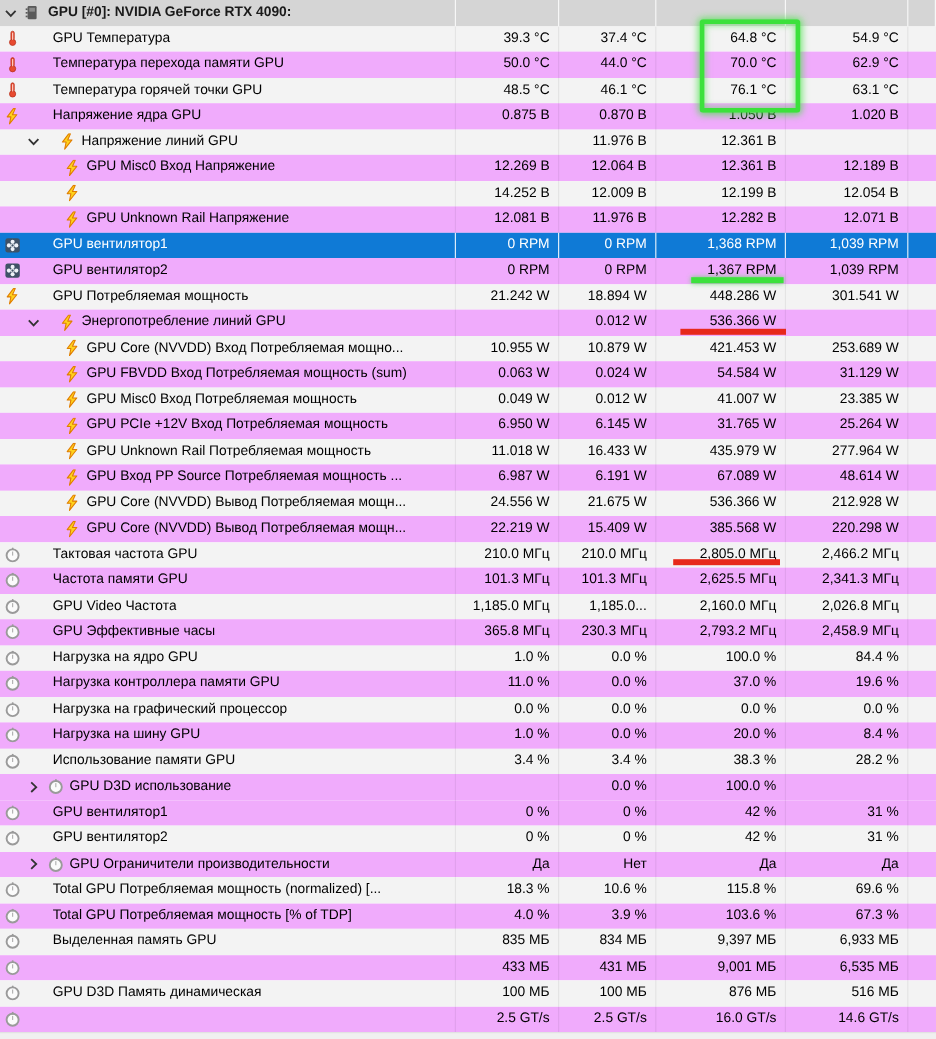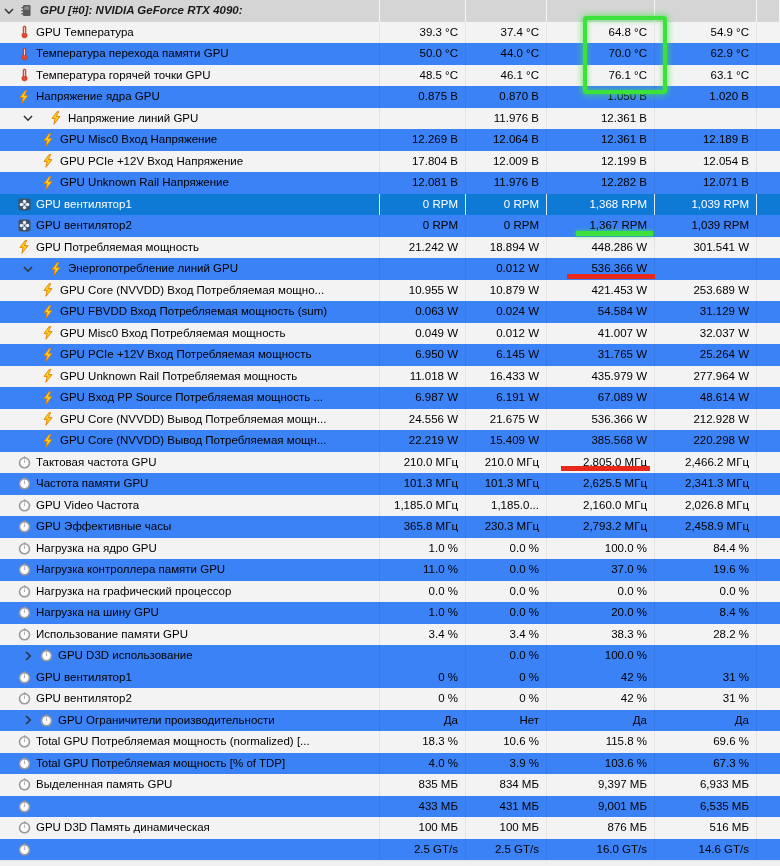"GPU [#0]: NVIDIA GeForce RTX" .header-row { font-style: italic -> none }
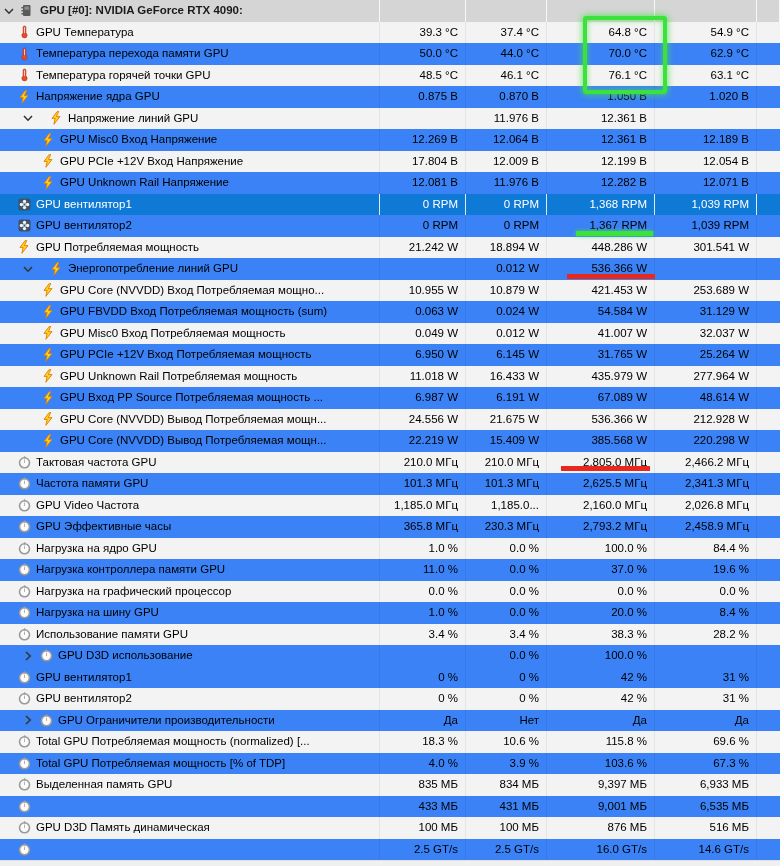"GPU Температура" .ind0 { gap: none -> 22px; padding-left: 18px -> 4px }
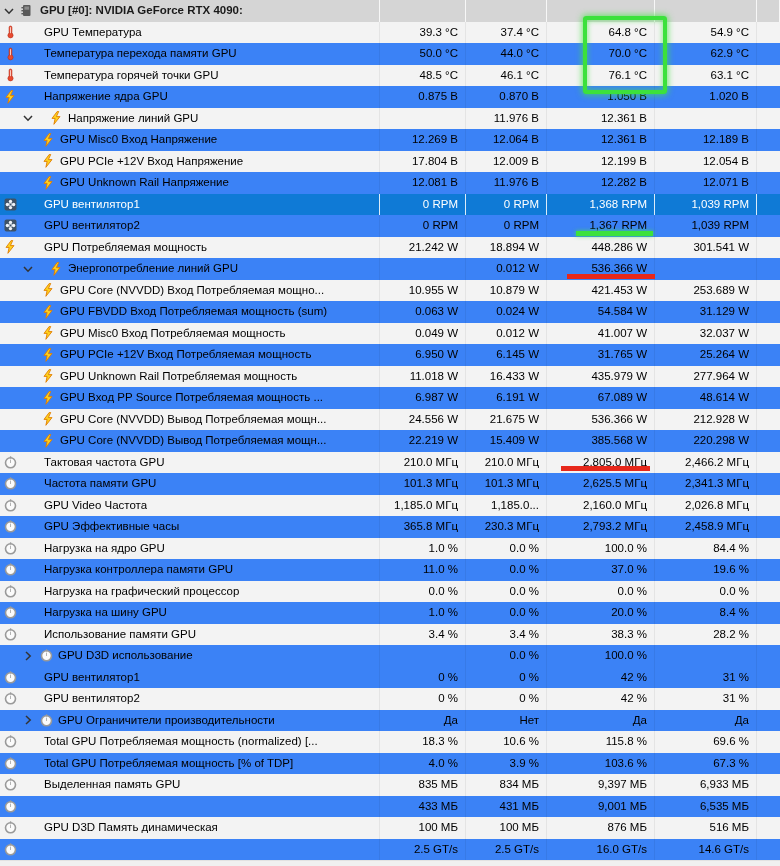"Температура перехода памяти GPU" .row { background: #3b82f6 -> #f0abfc }
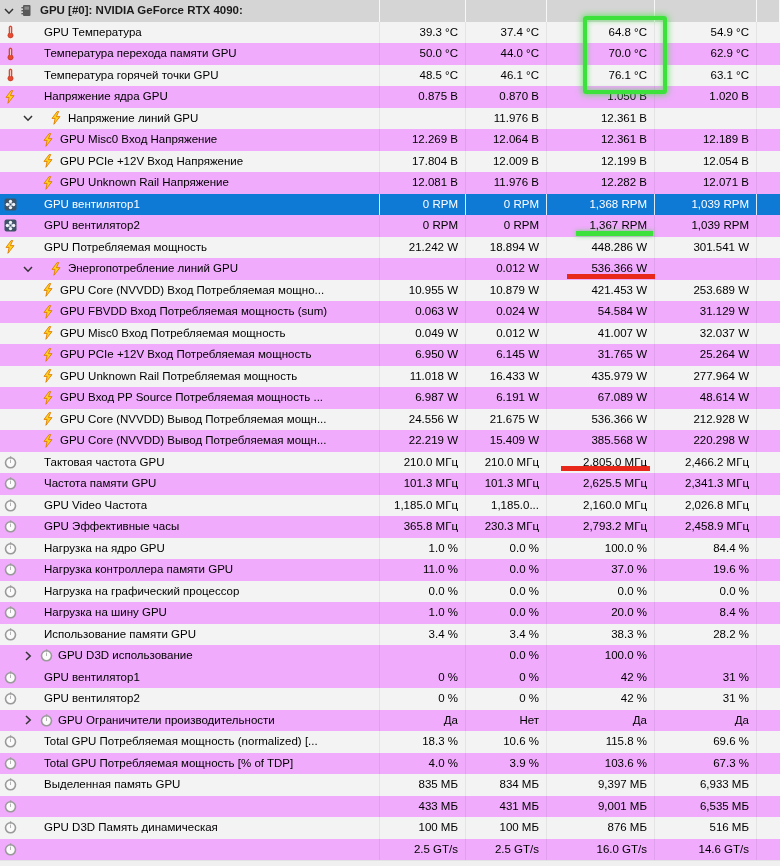"GPU Misc0 Вход Напряжение" .ind1 { padding-left: 42px -> 54px }
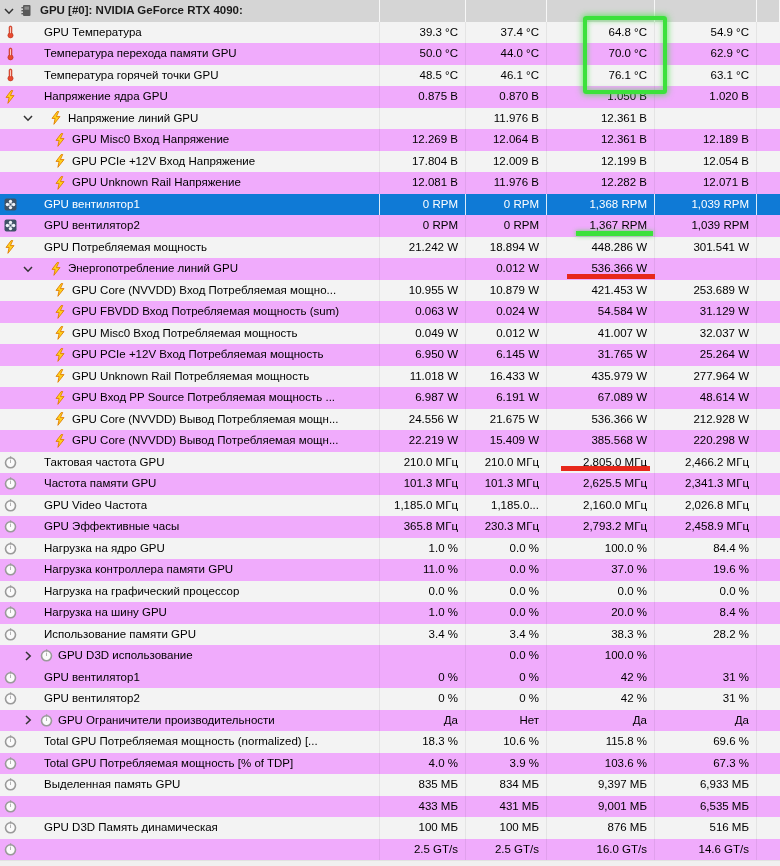"GPU PCIe +12V Вход Напряжение" span.labtext { html: <span>GPU PCIe +12V Вход Напряжение</span> -> none }
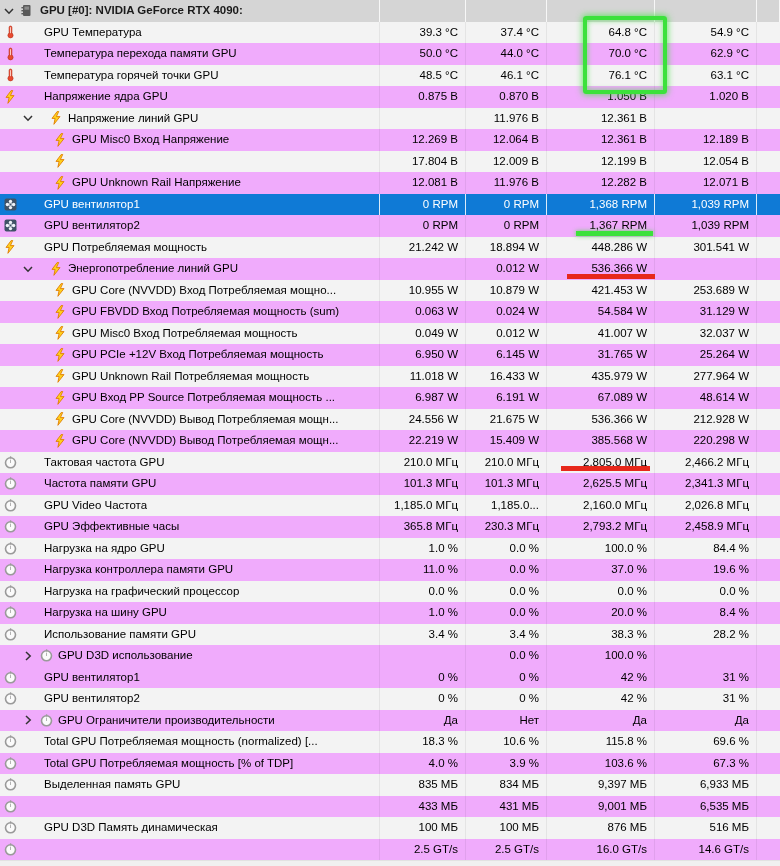"17.804 В" div.cell { text: 17.804 -> 14.252 }
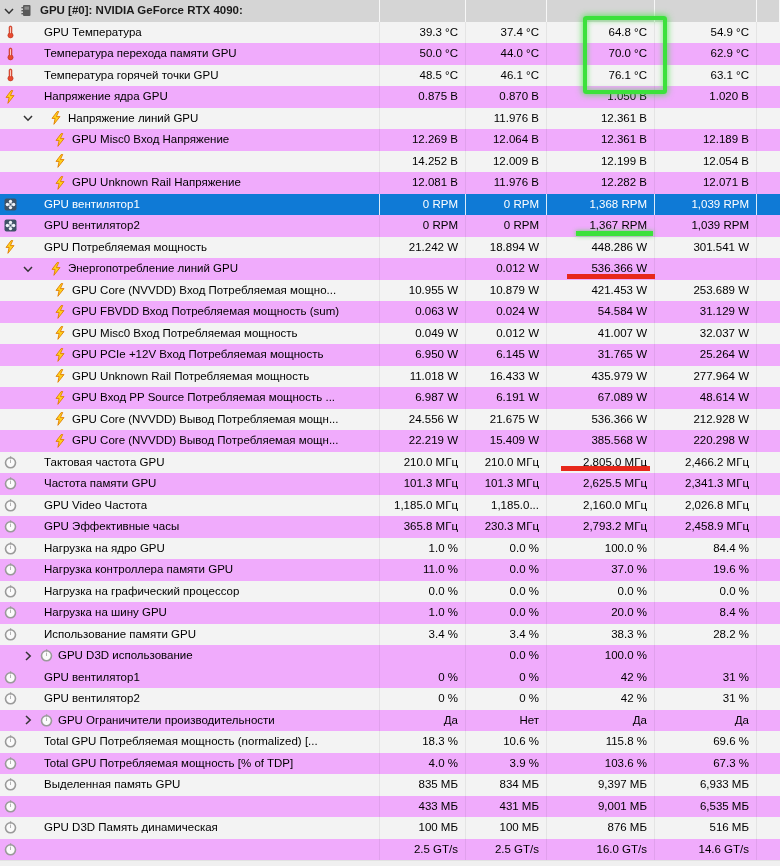"32.037 W" div.cell { text: 32.037 -> 23.385 }
